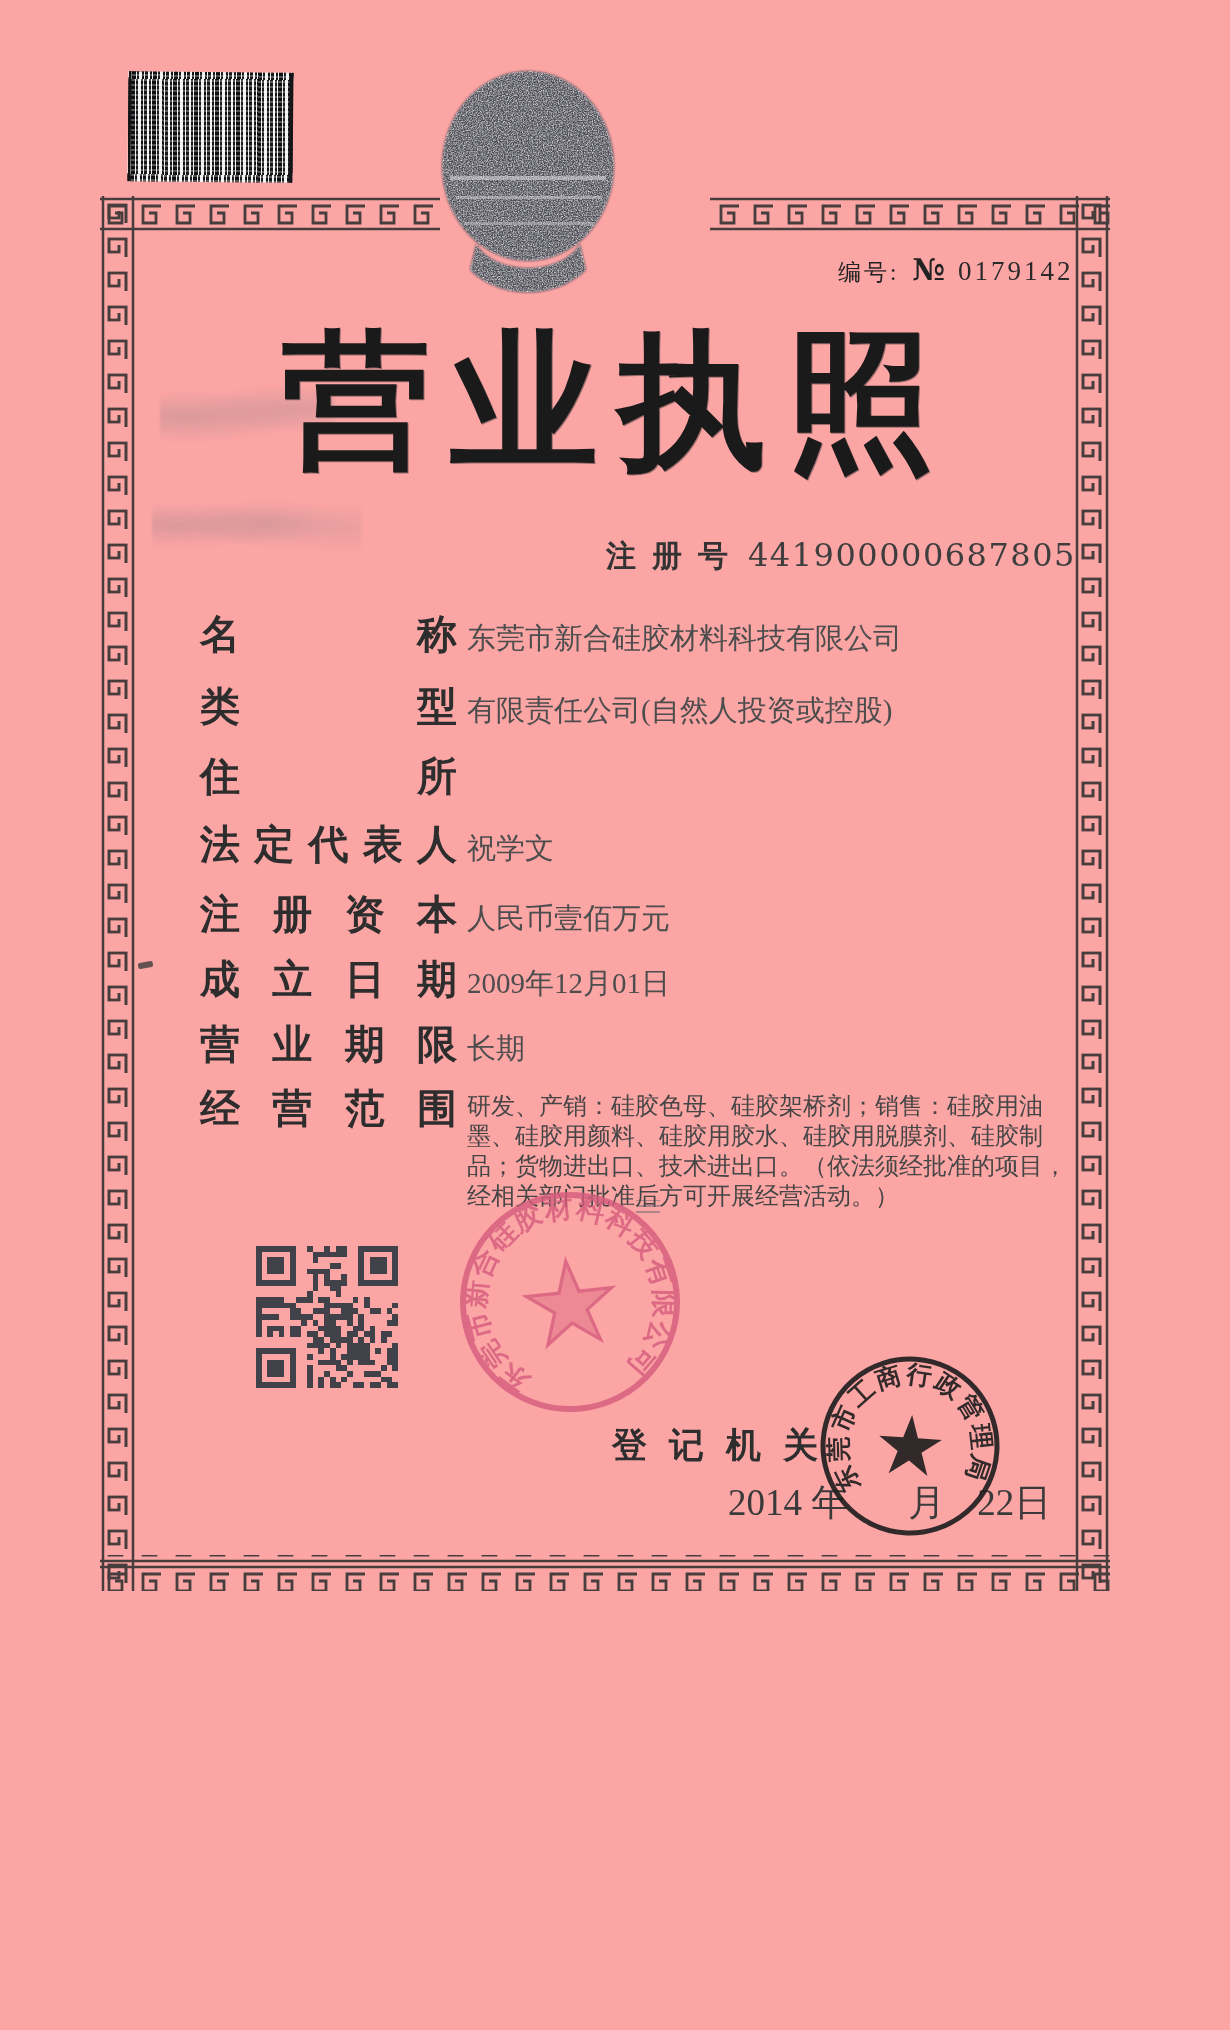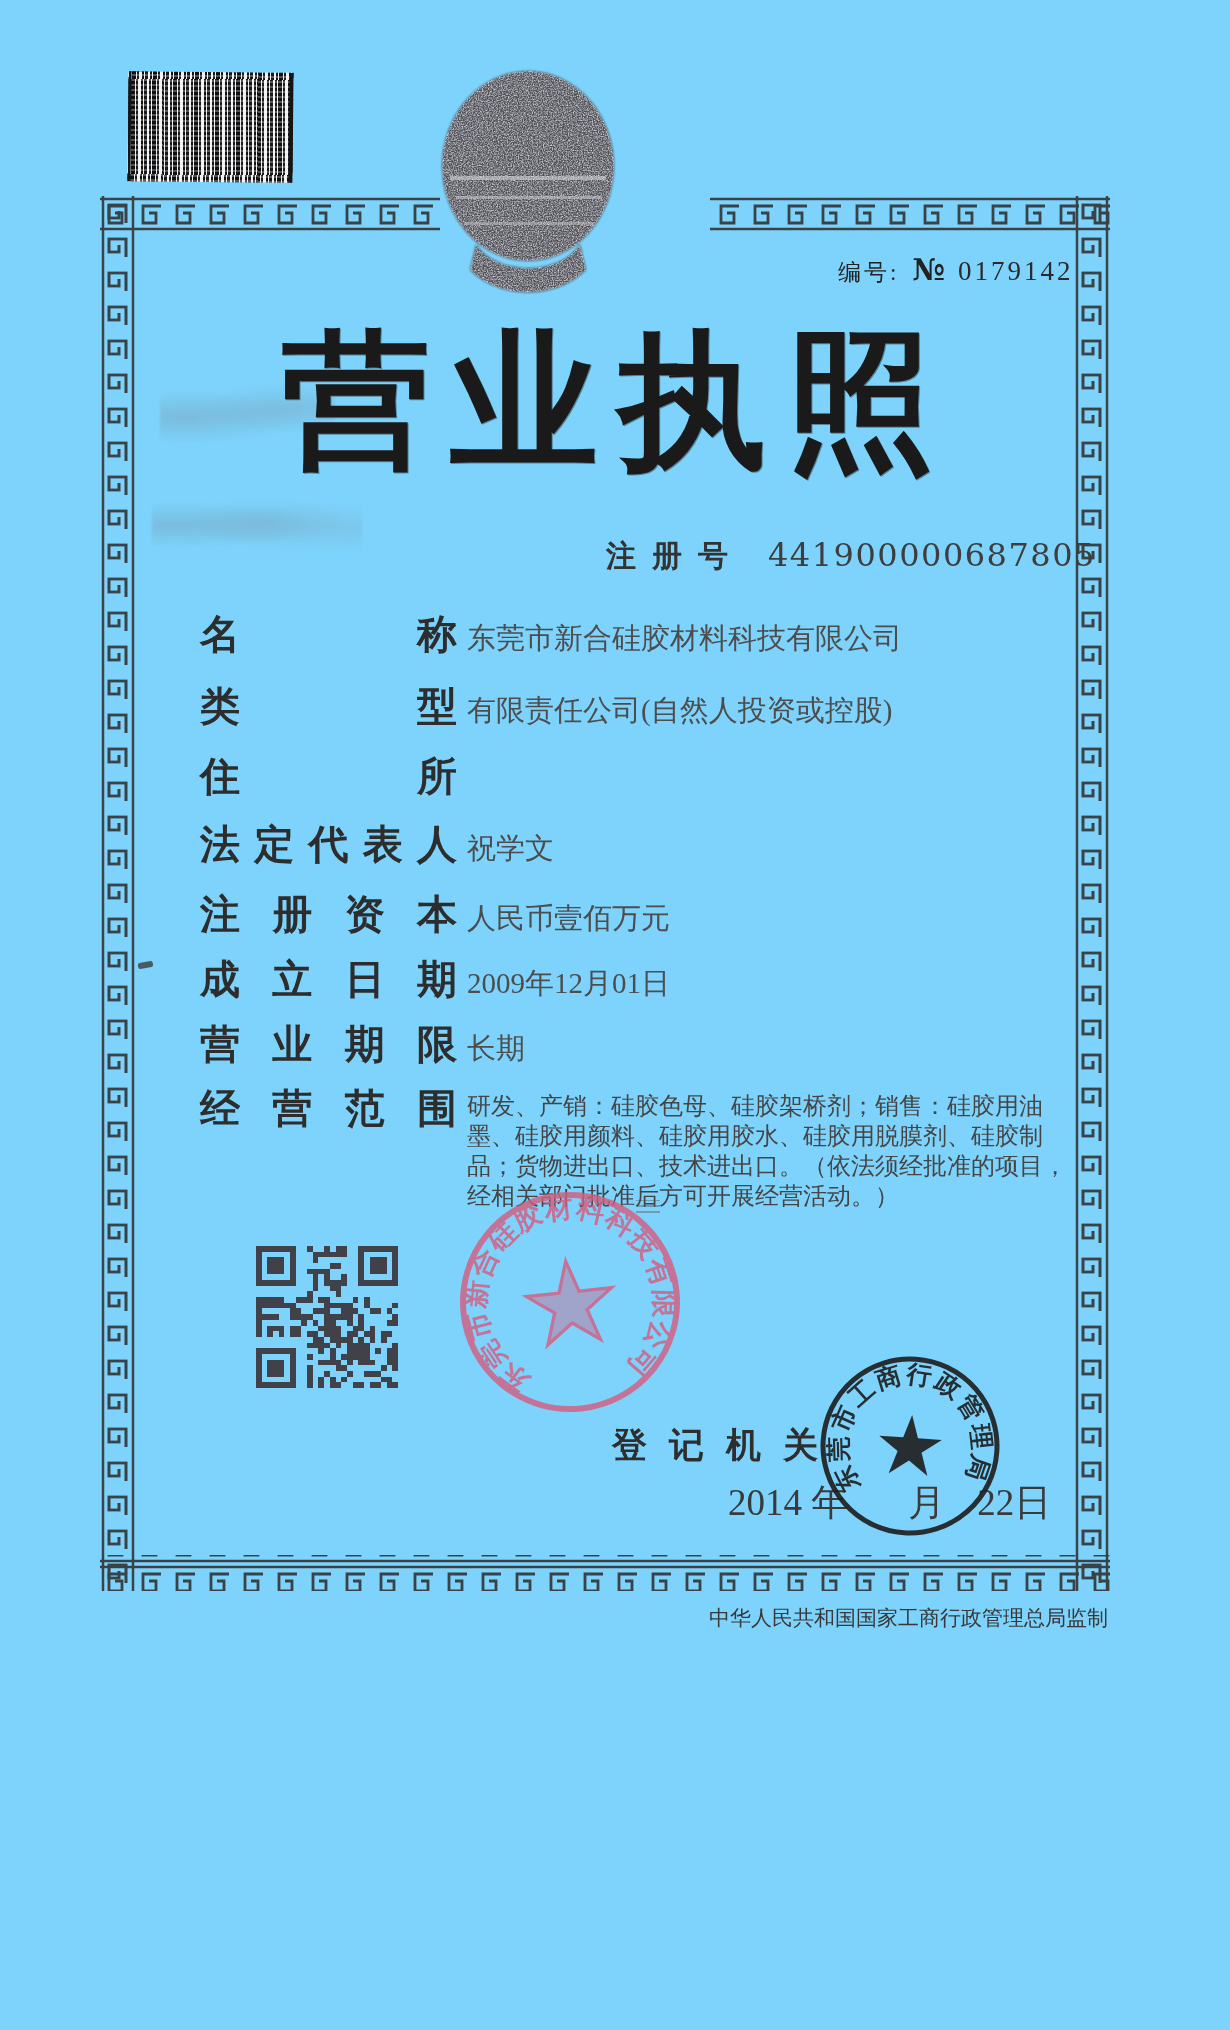"编号:" .sheet { background: #7dd3fc -> #fca5a5 }
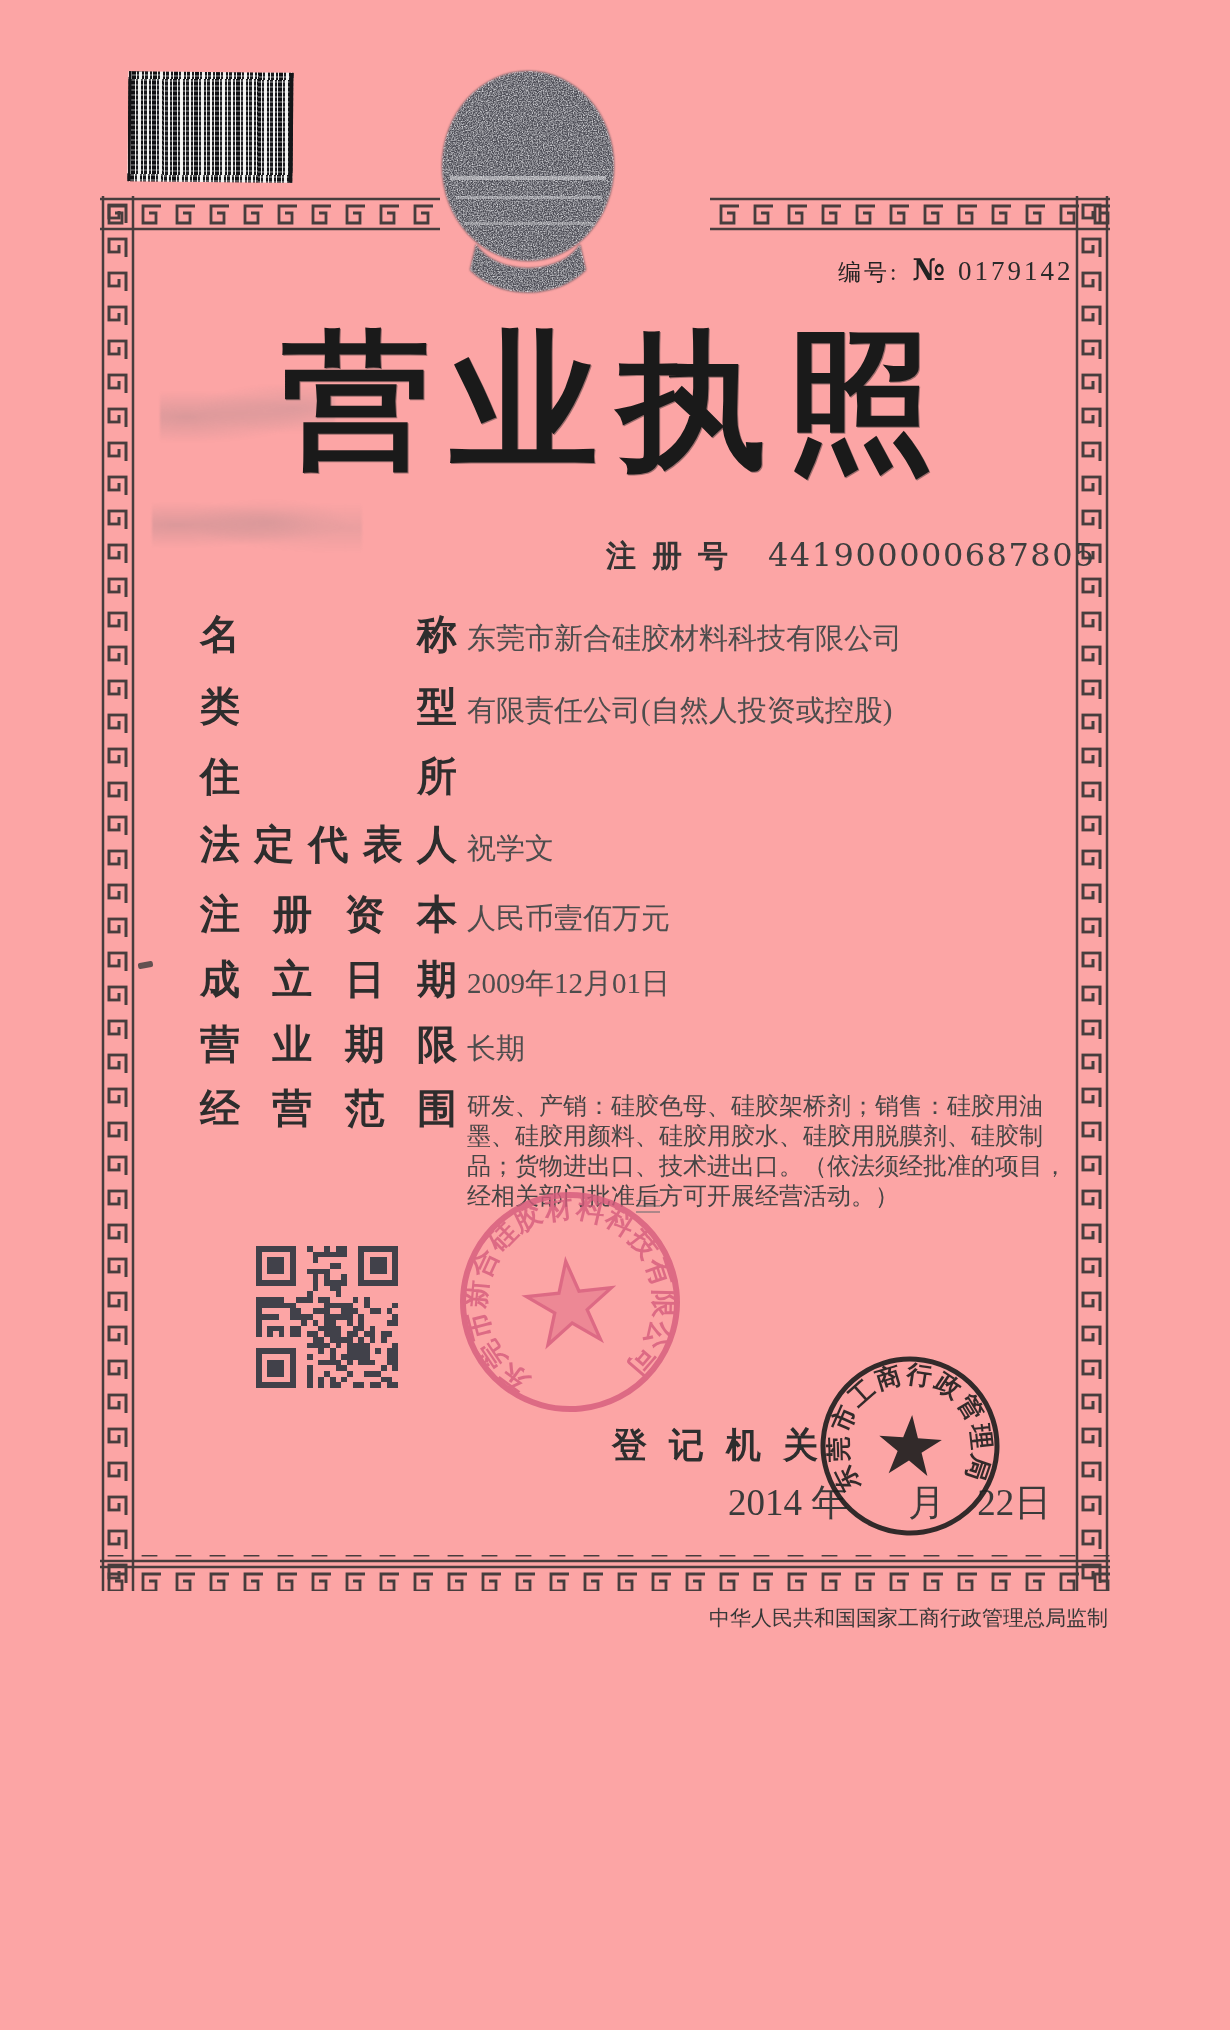"441900000687805" .regrow .regnum { margin-left: 20px -> none }
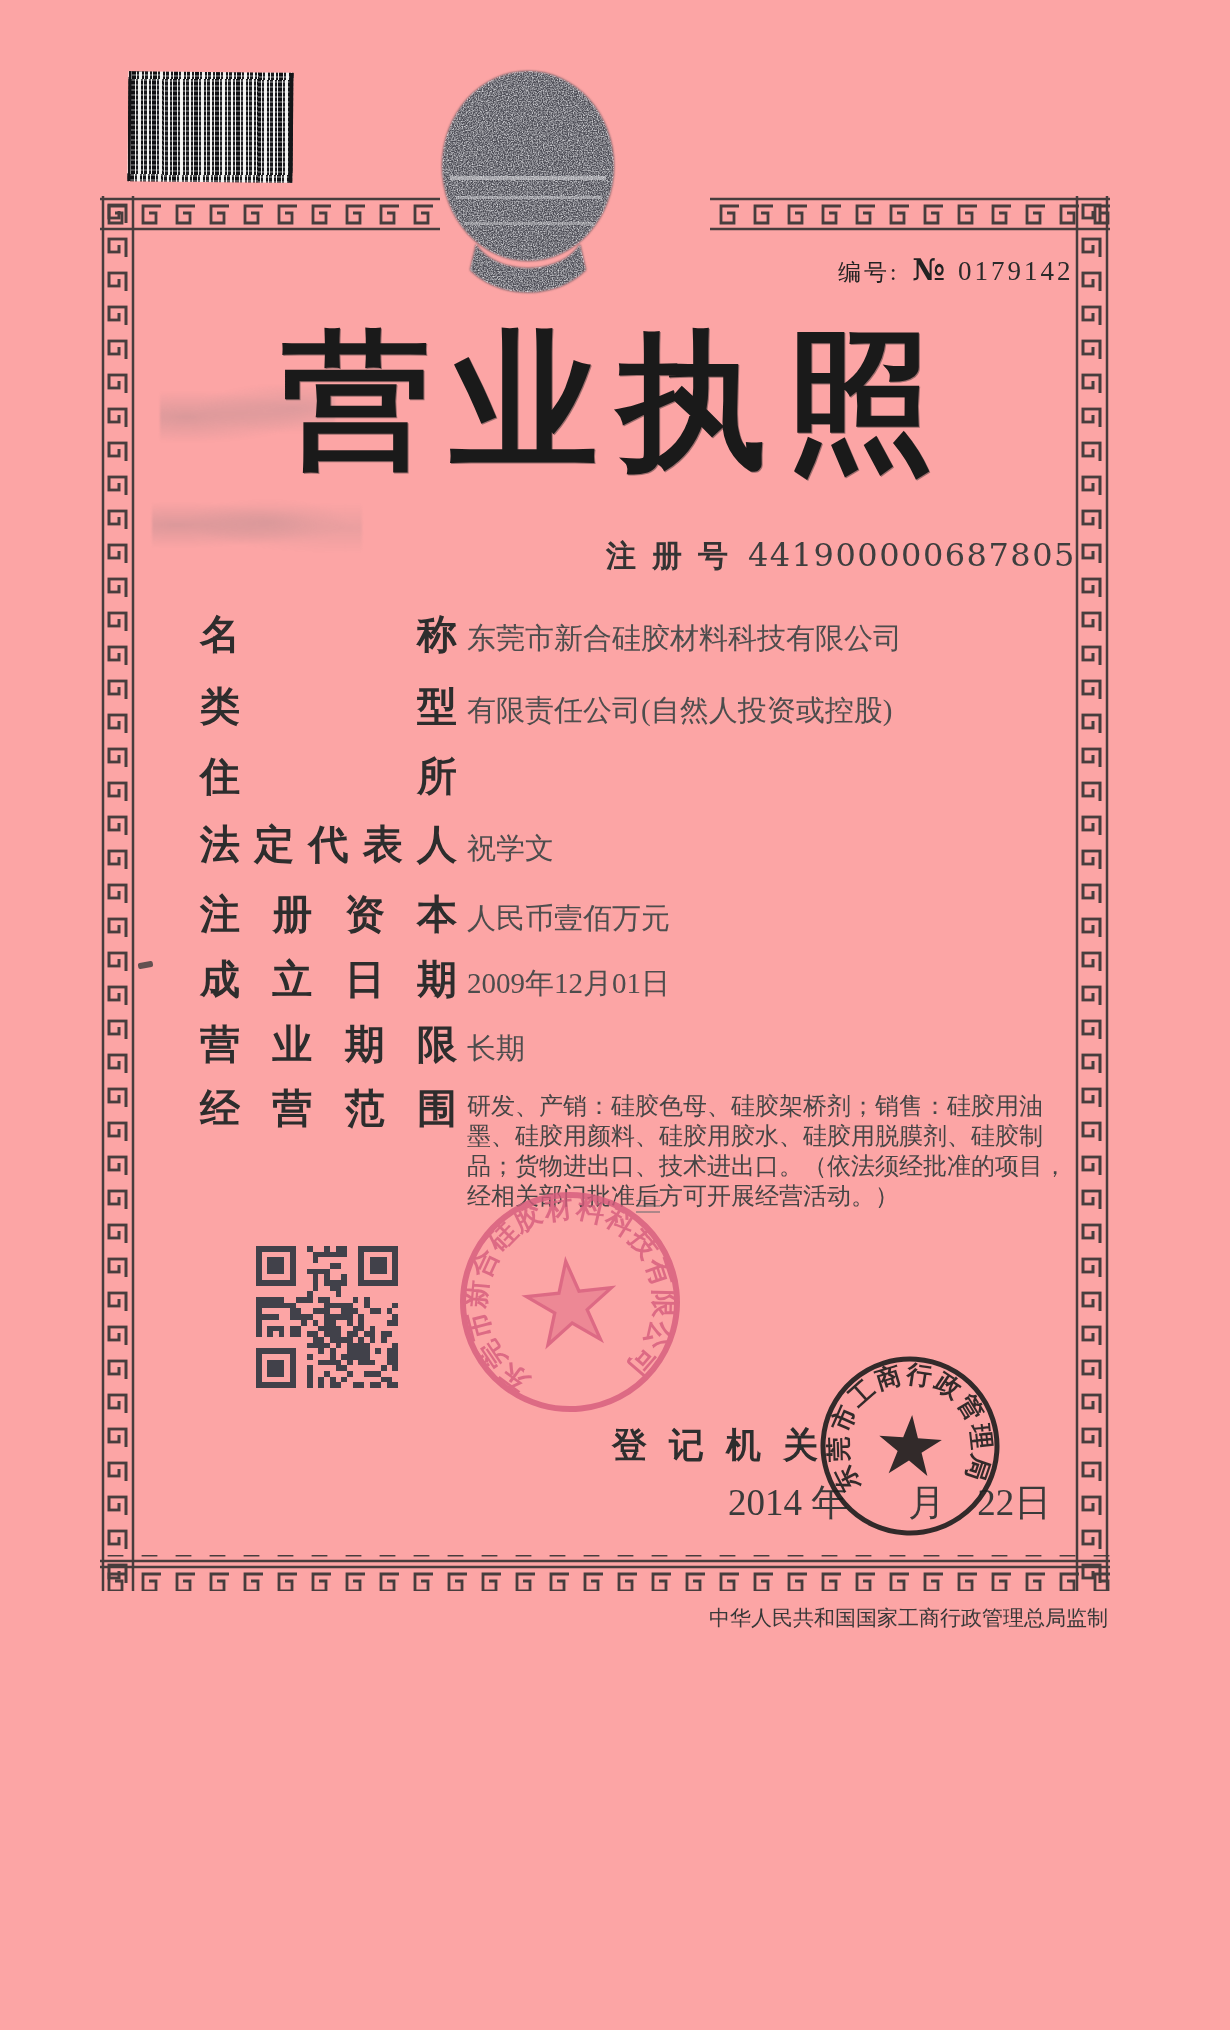"中华人民共和国国家工商行政管理总局监制" div.abs { html: <div>中华人民共和国国家工商行政管理总局监制</div> -> none }
